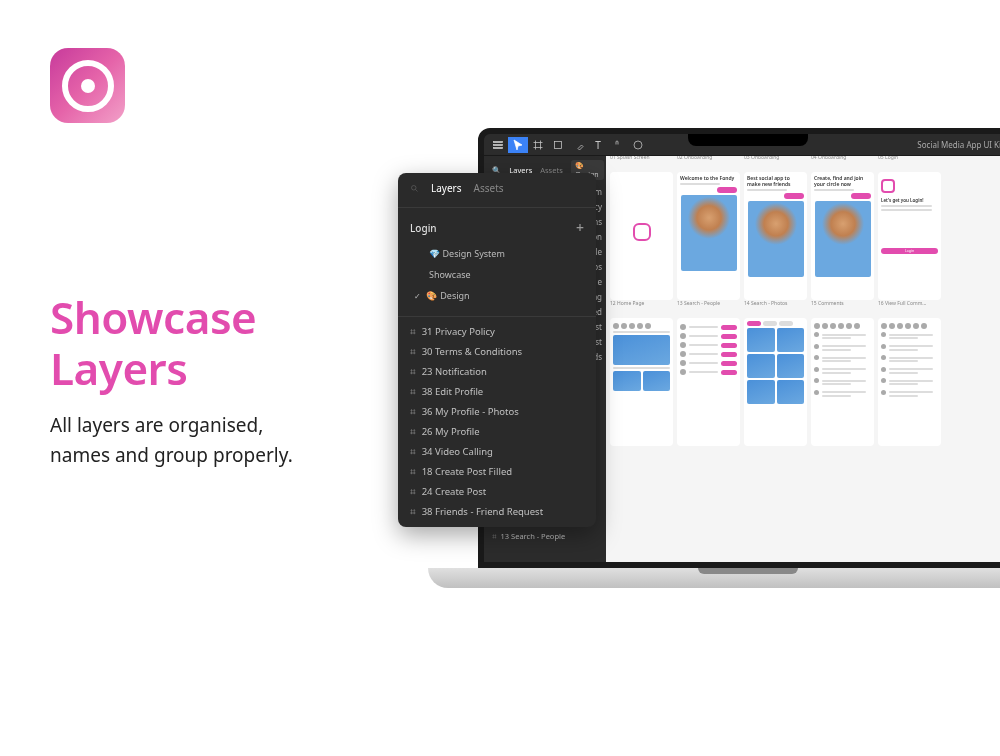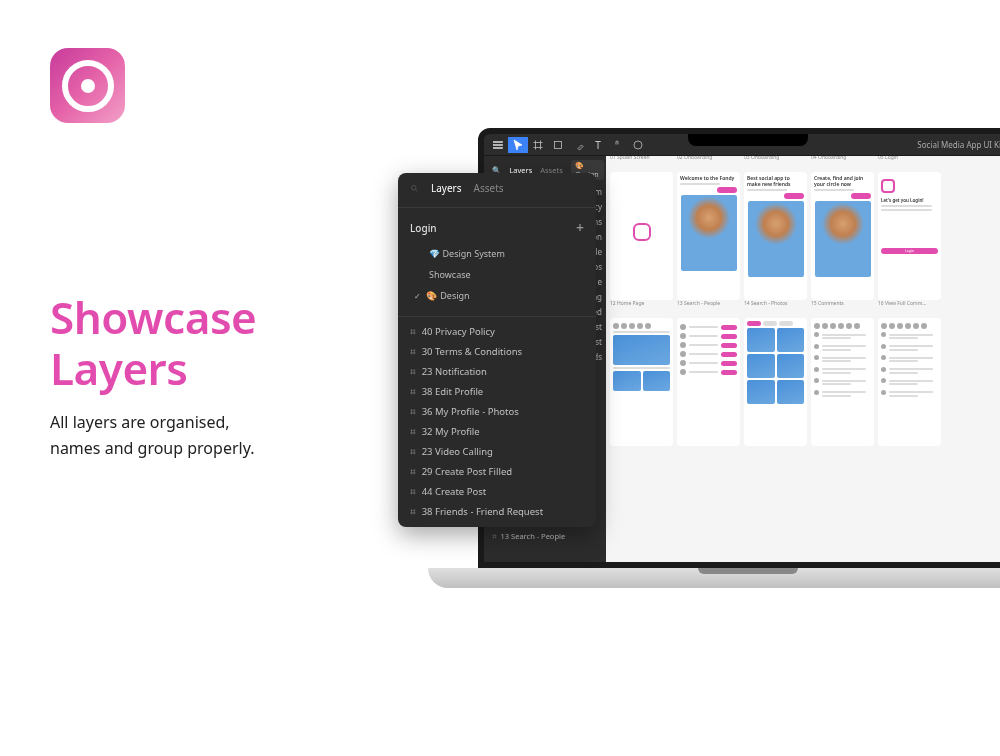"40 Privacy Policy" span { text: 40 -> 31 }
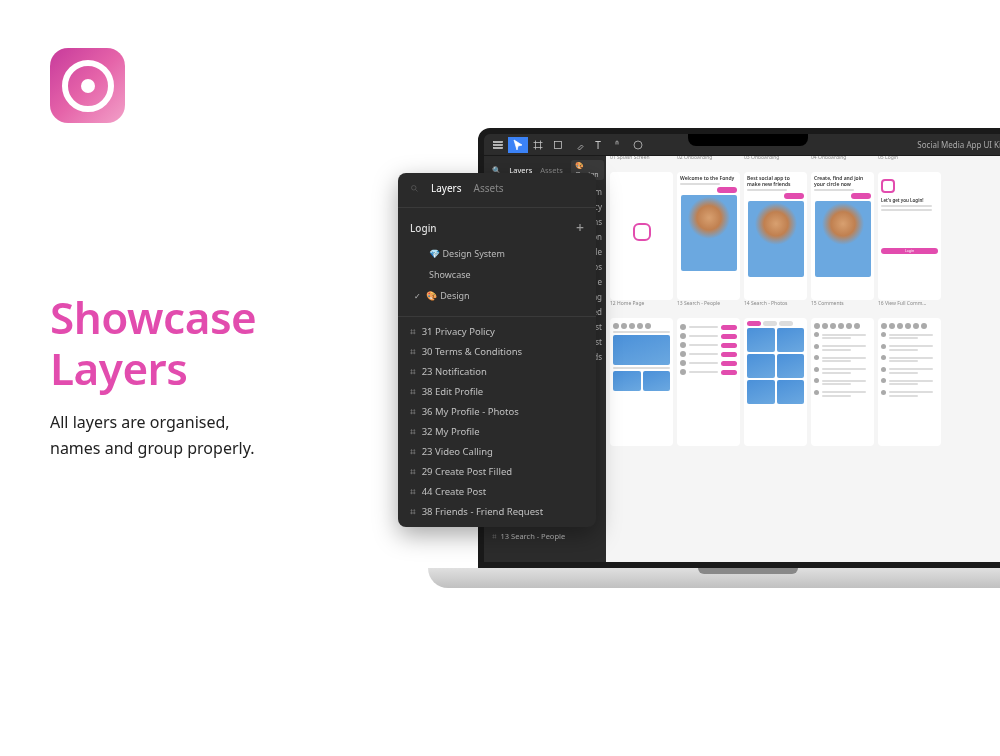"All layers are organised," .sub { font-size: 16px -> 19px }
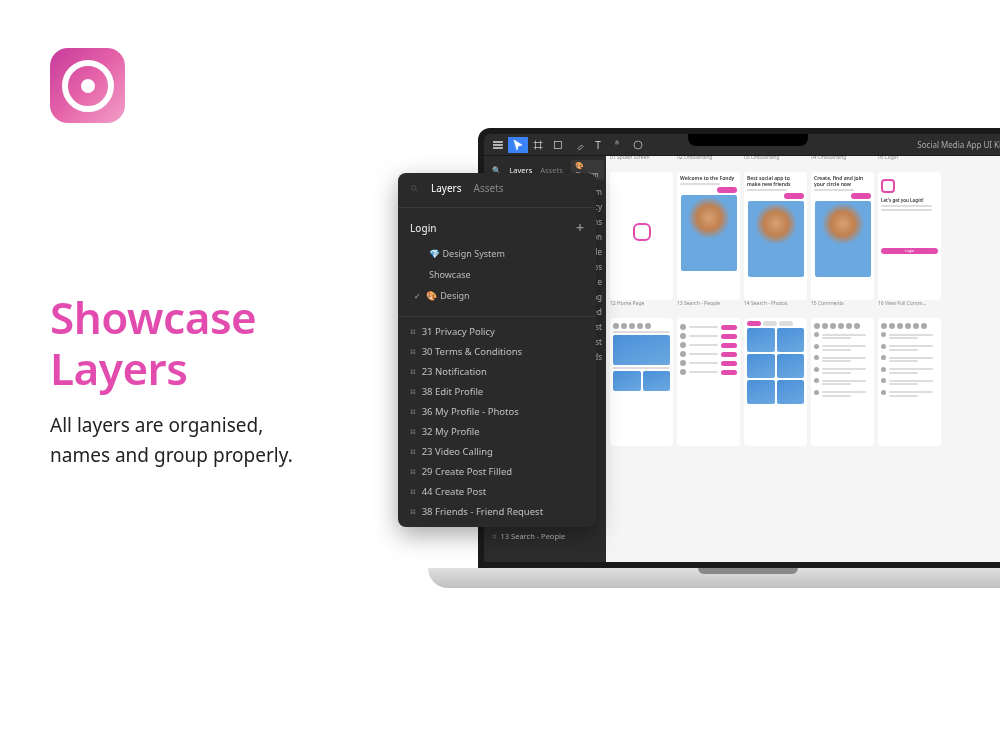"32 My Profile" span { text: 32 -> 26 }
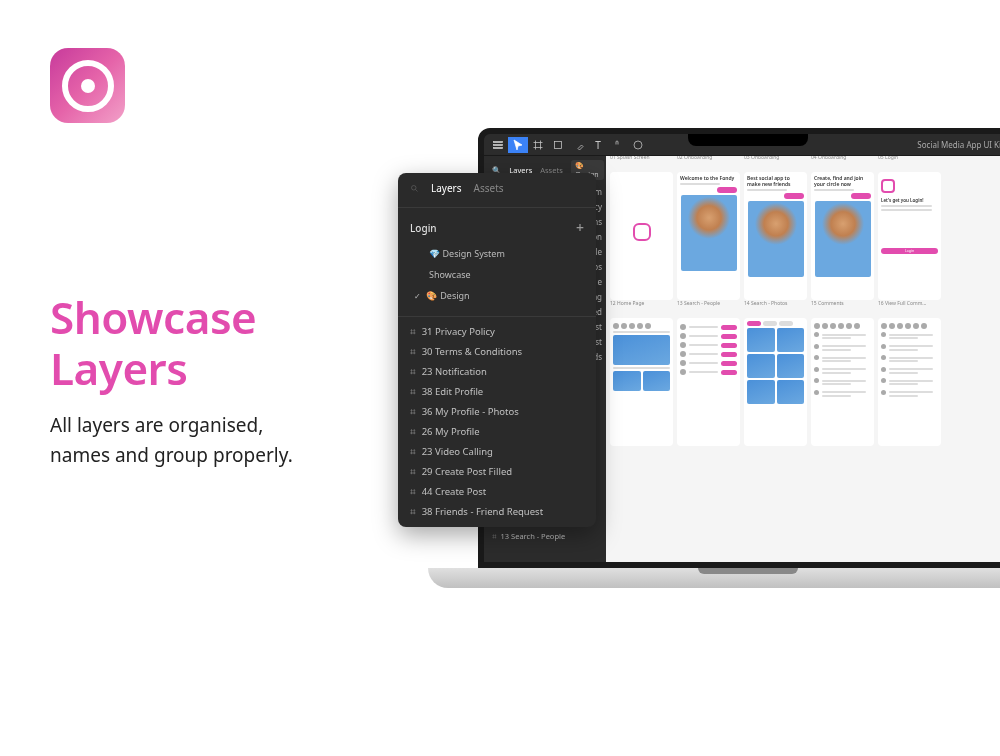"23 Video Calling" span { text: 23 -> 34 }
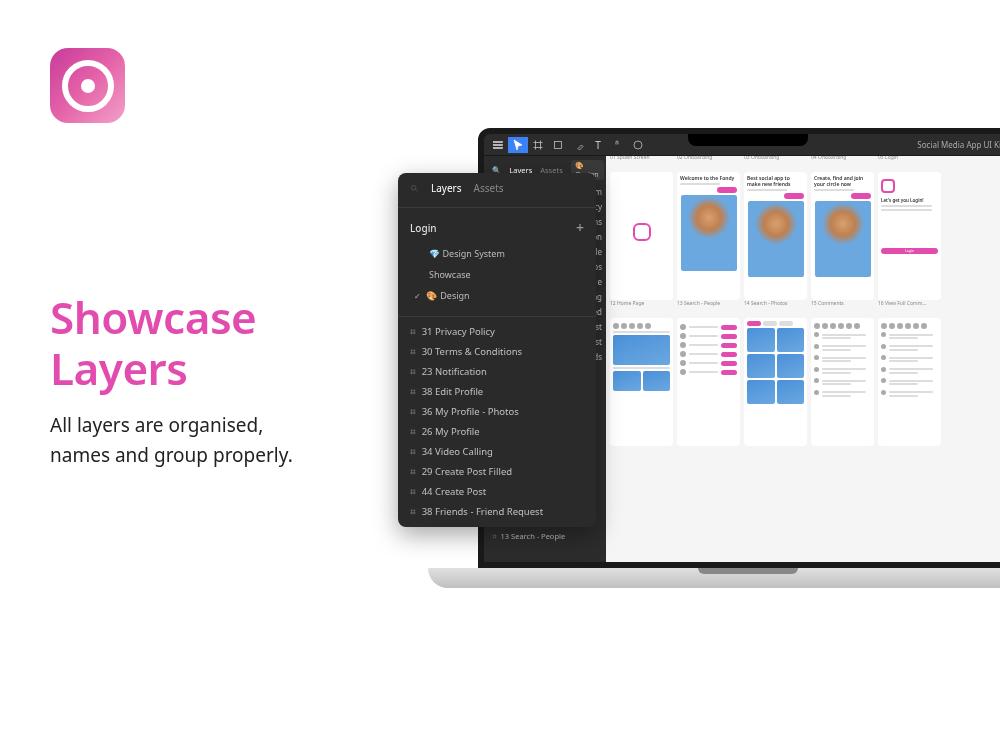"29 Create Post Filled" span { text: 29 -> 18 }
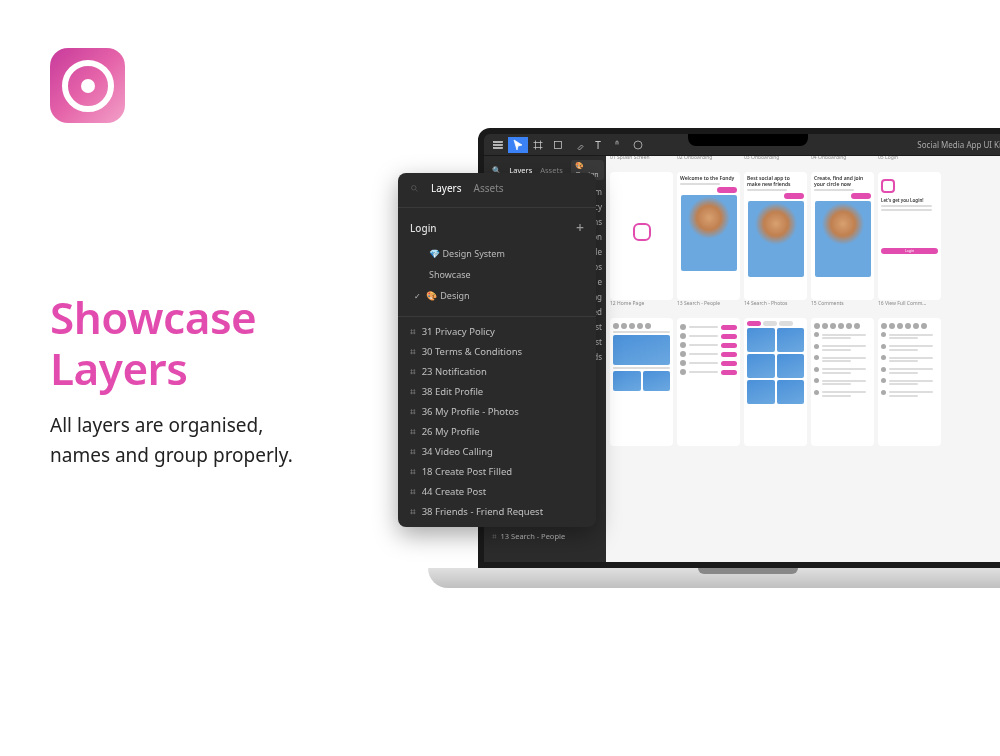"44 Create Post" span { text: 44 -> 24 }
